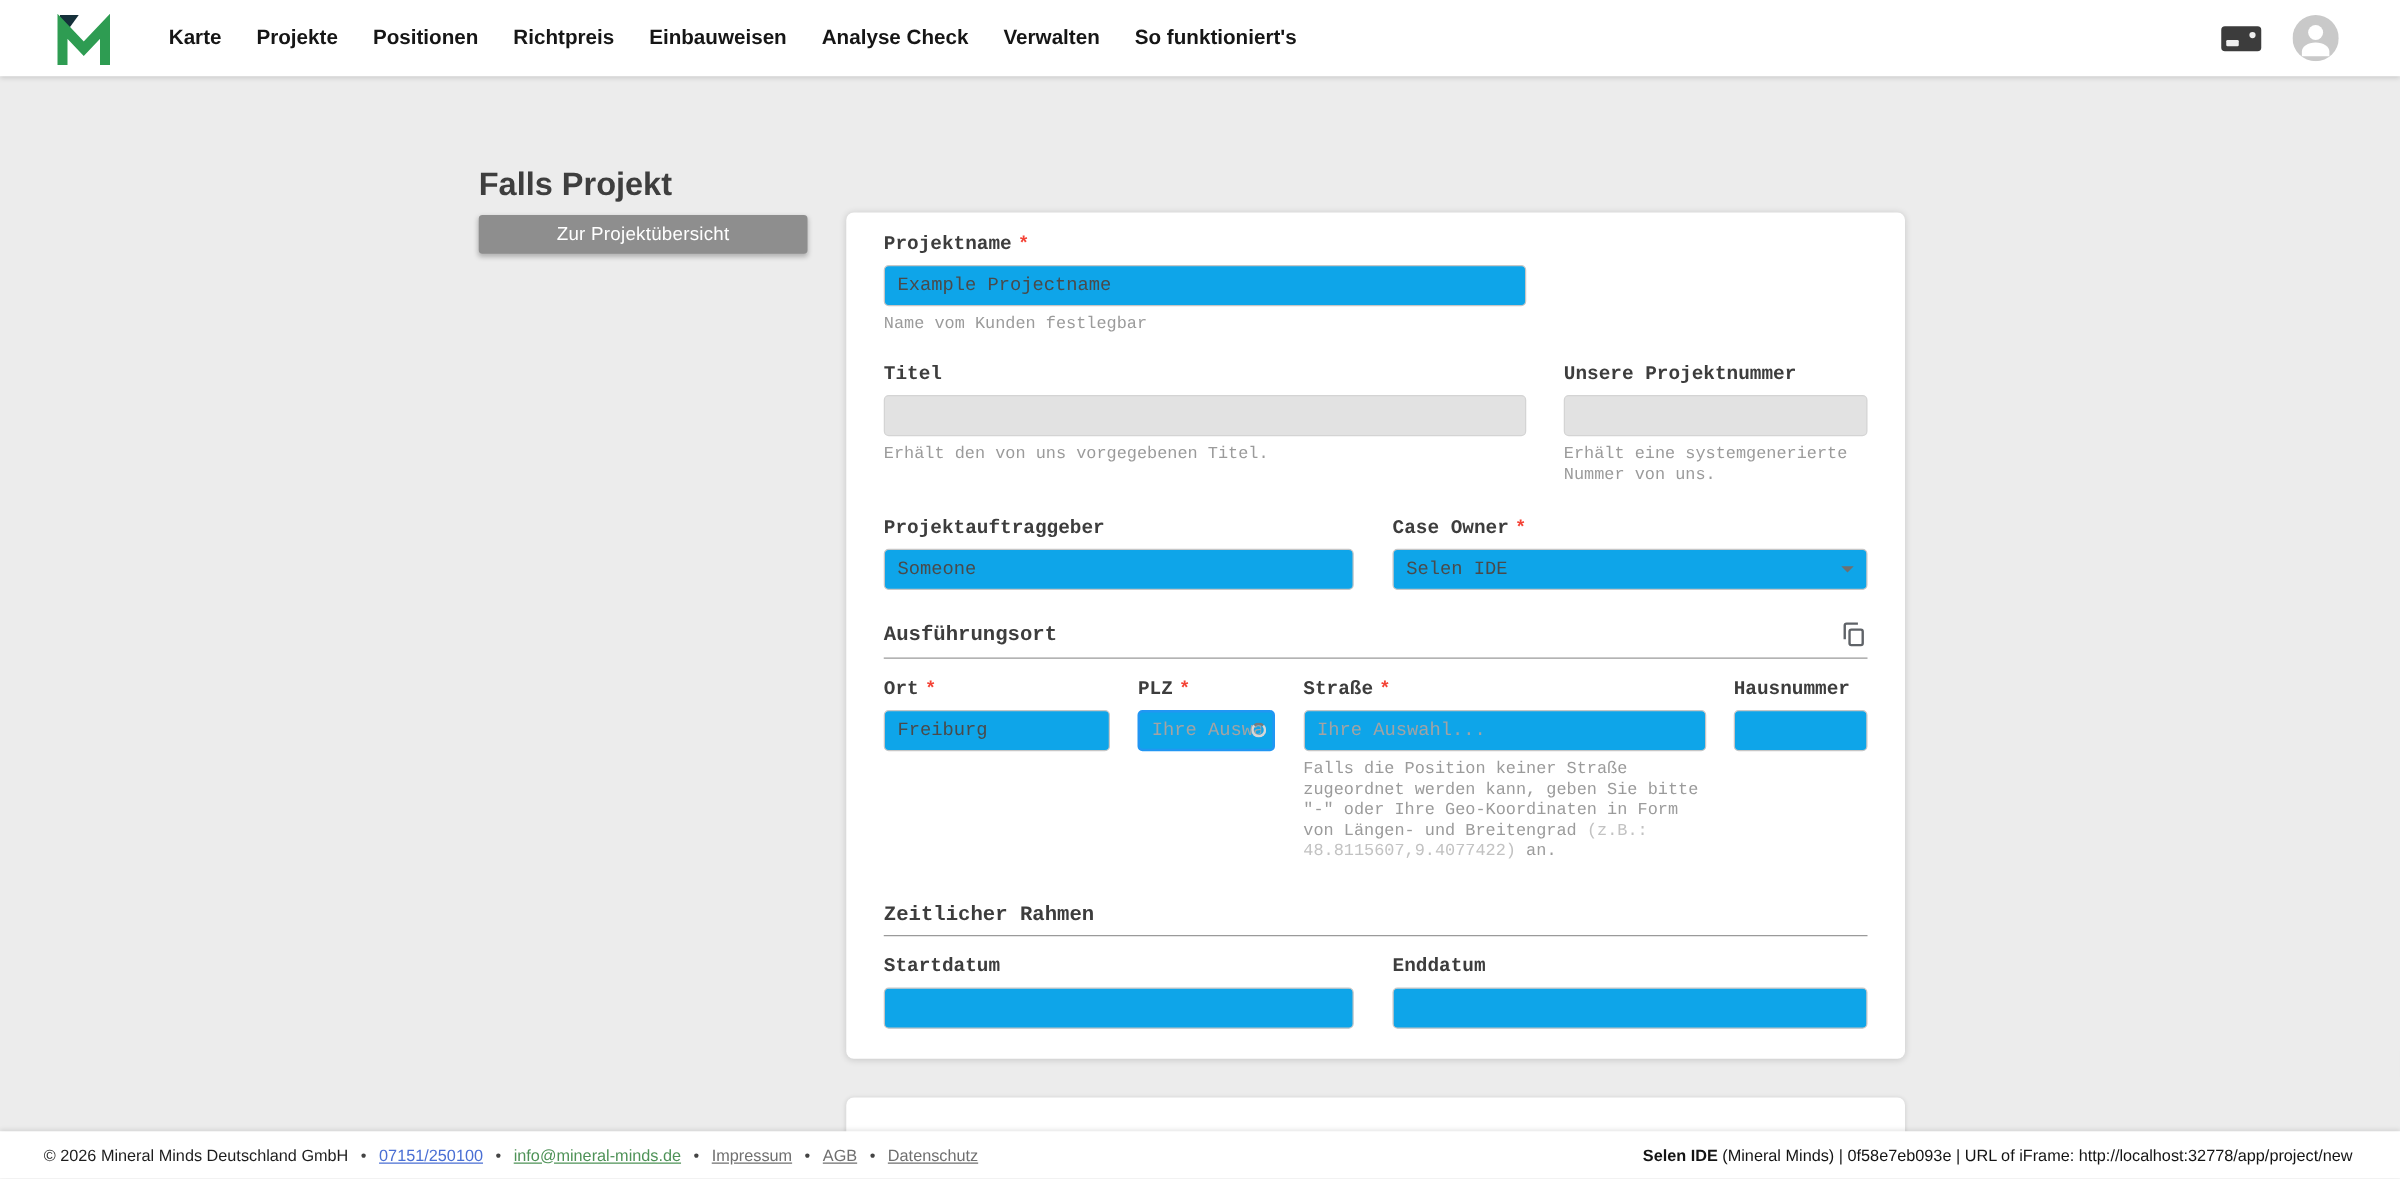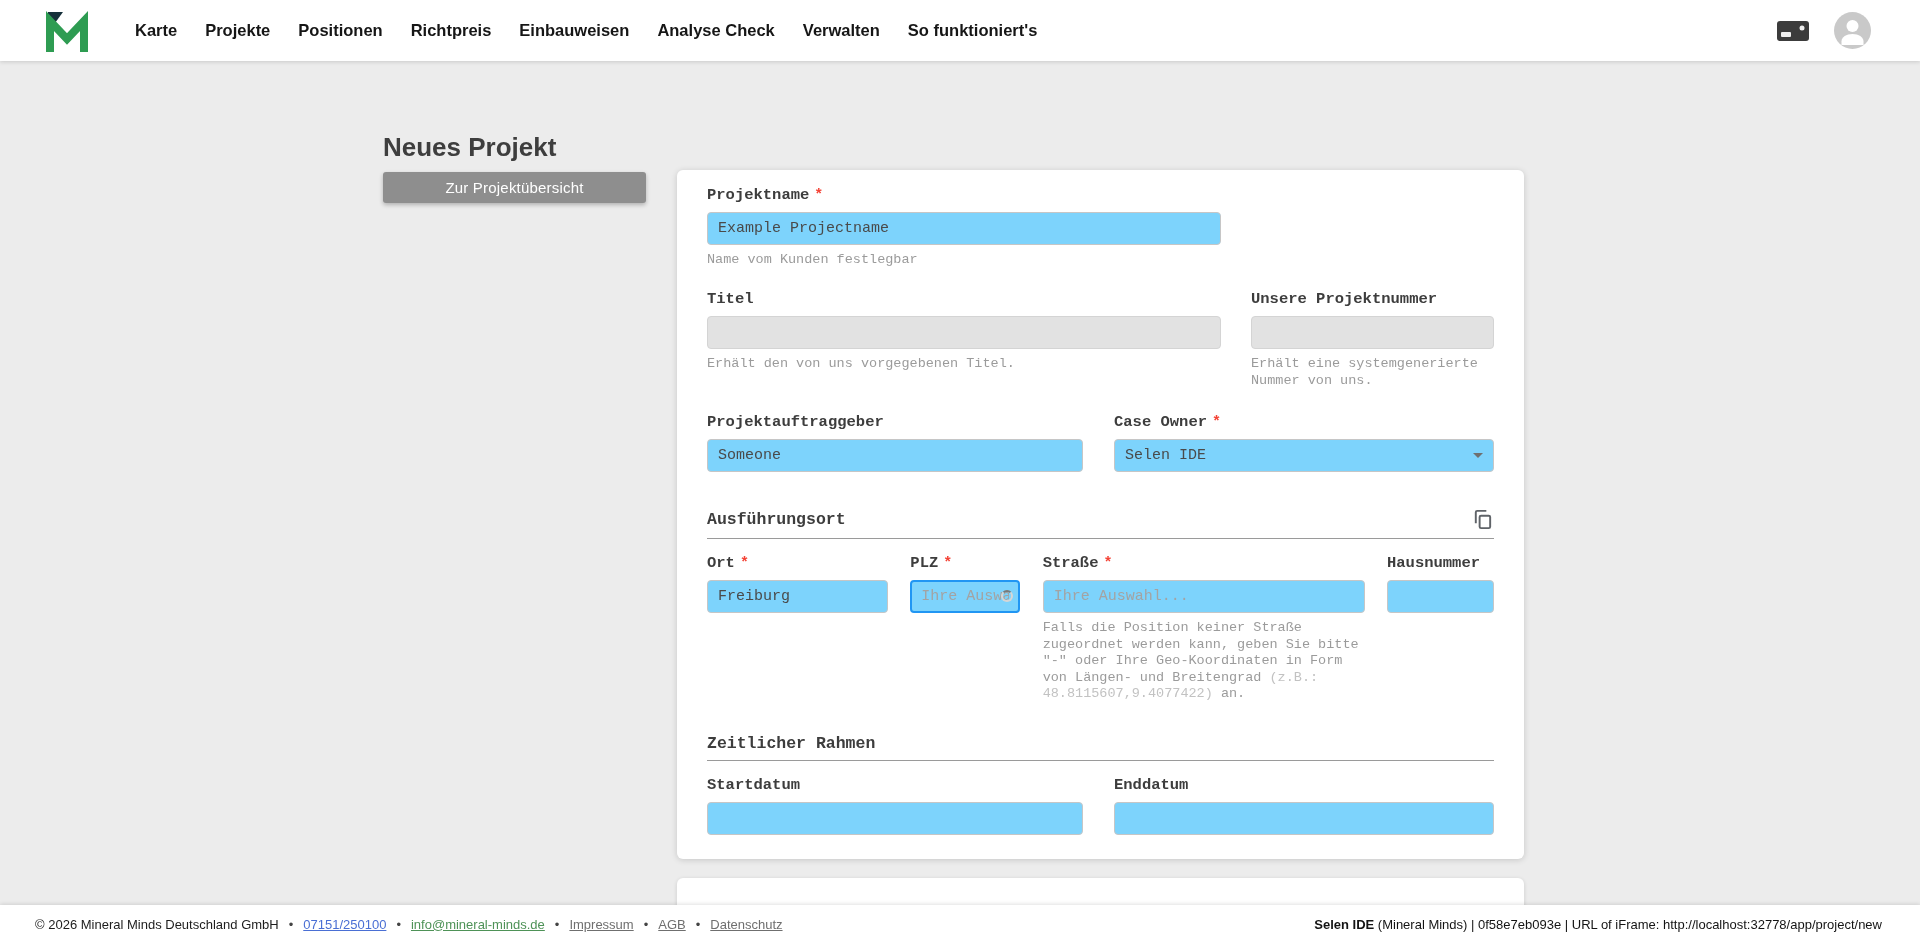"Neues Projekt" h1.page-title { text: Neues -> Falls }
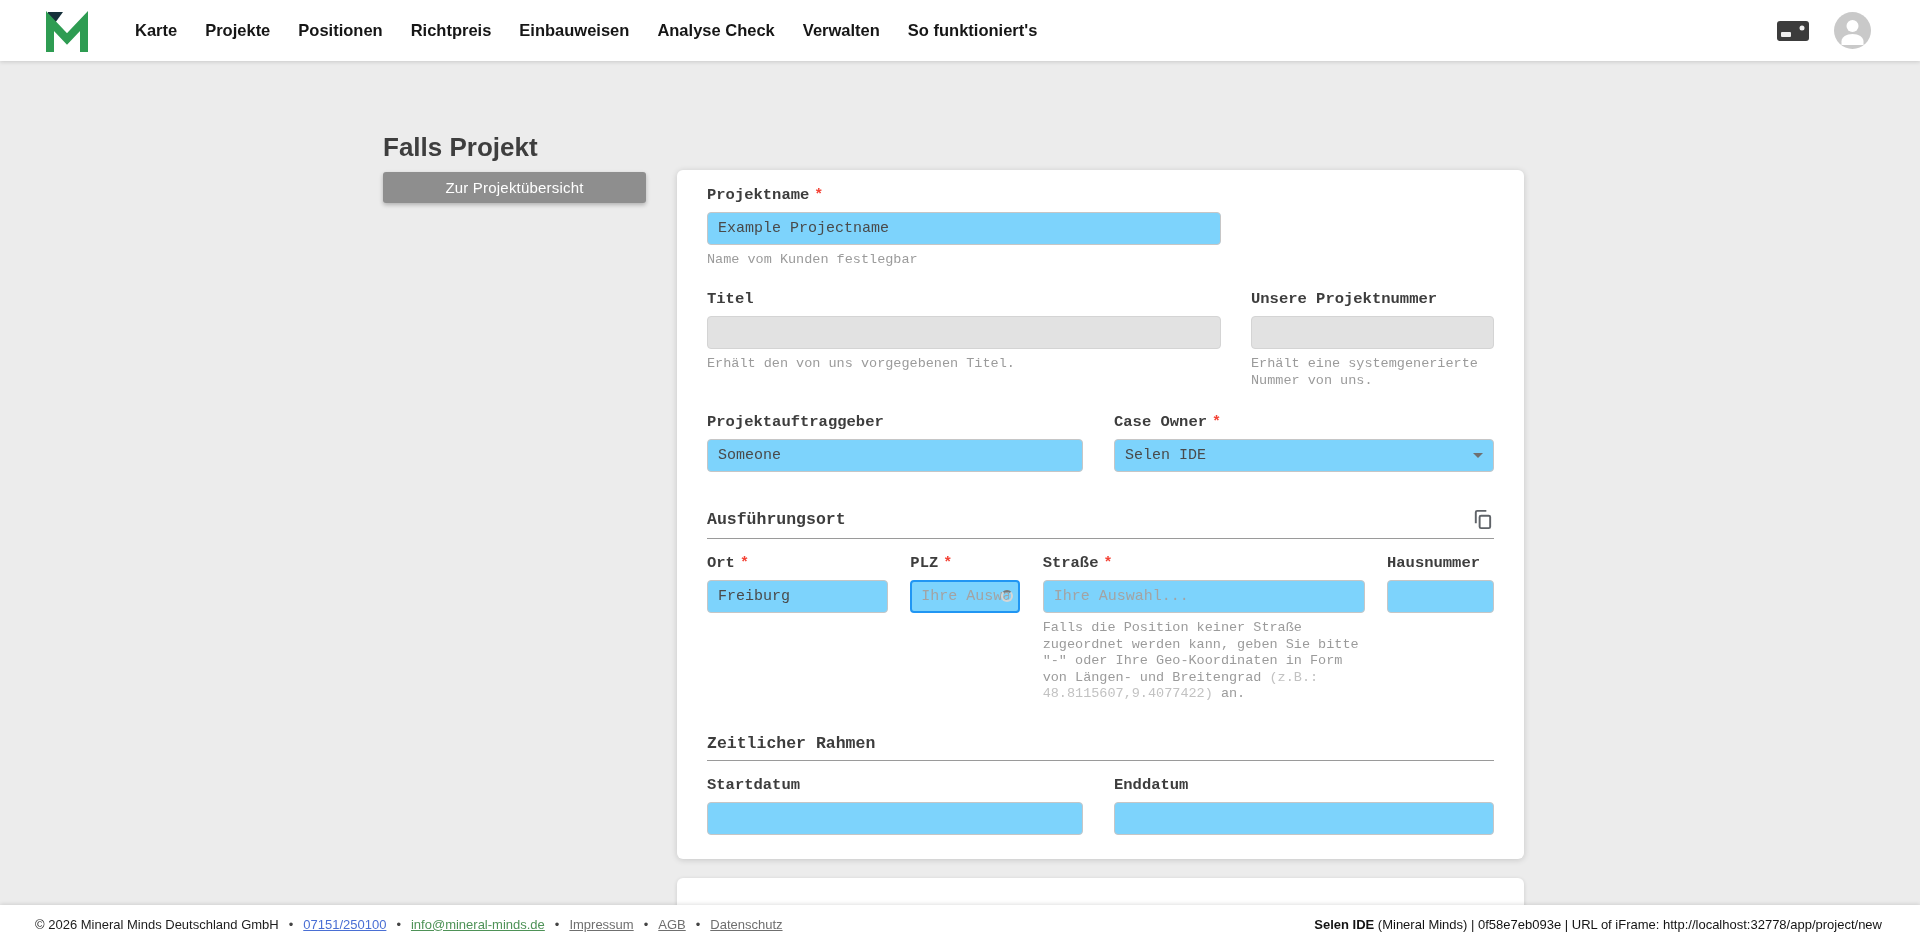"Example Projectname" .input { background: #7dd3fc -> #0ea5e9 }
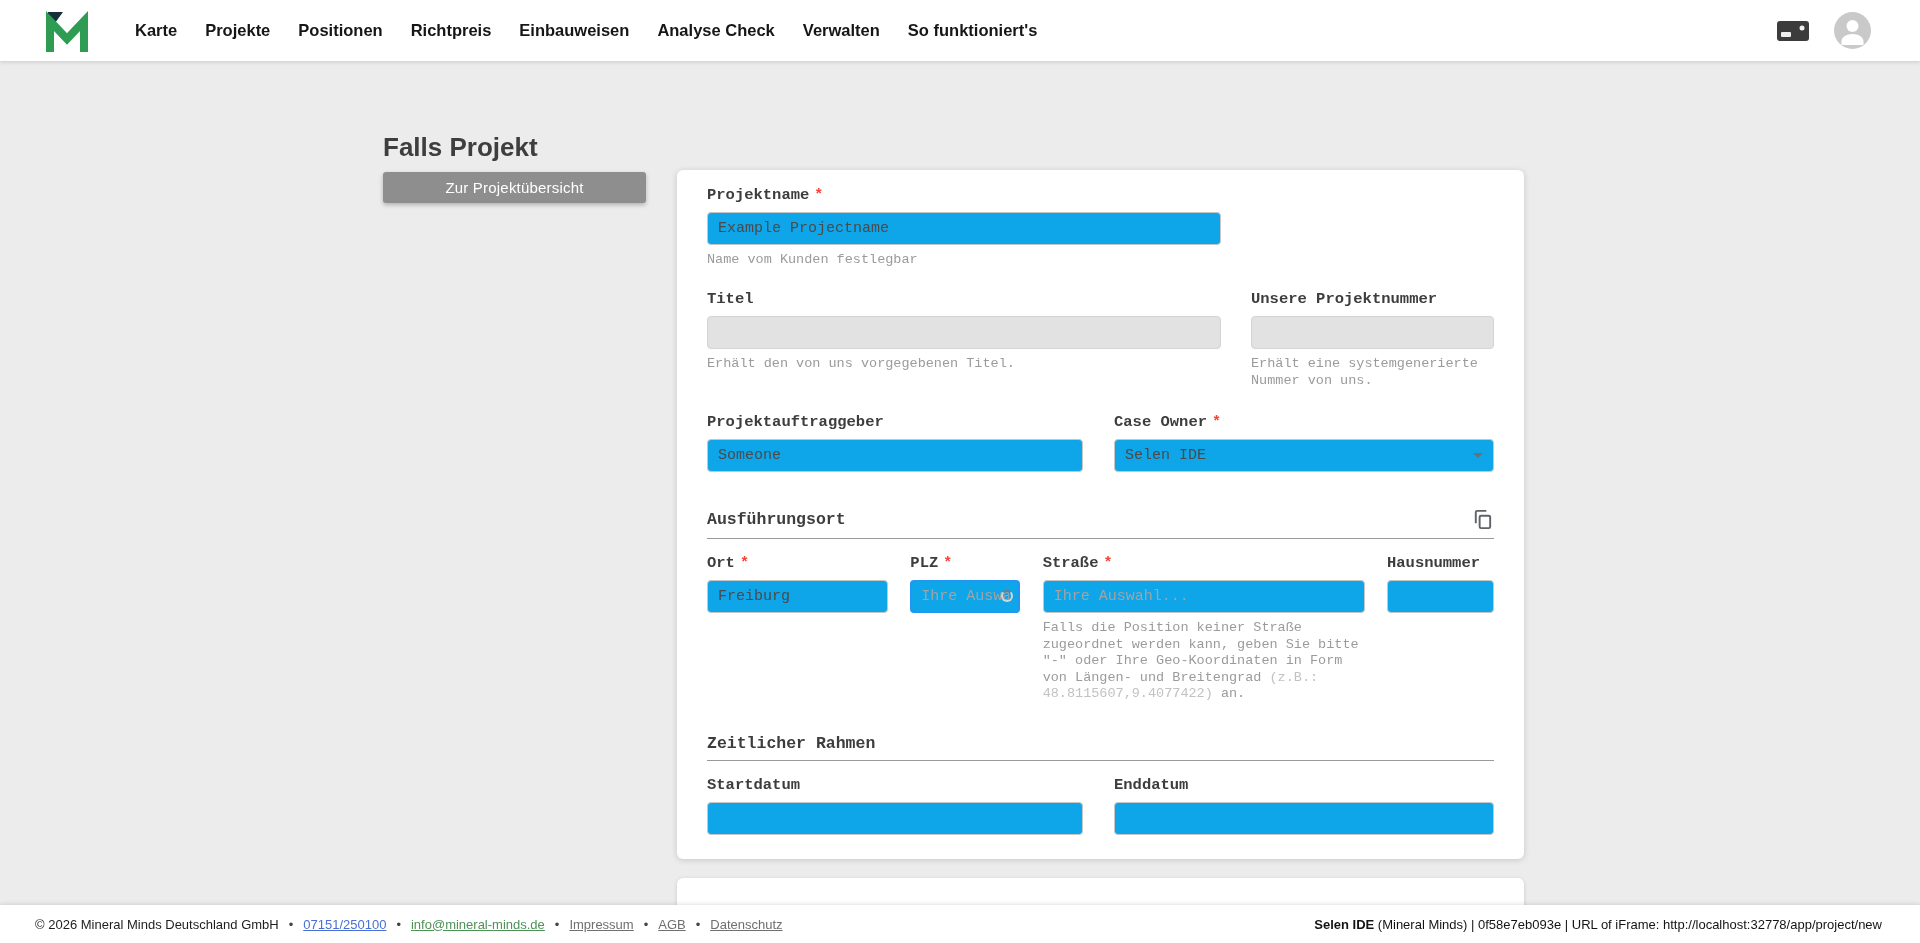"Ausführungsort" .m-section1 { margin-top: 36px -> 24px }
